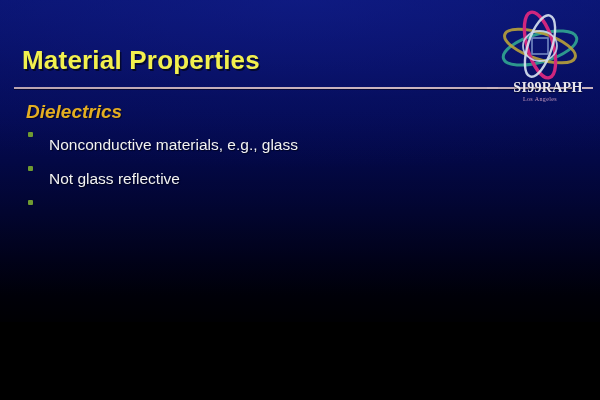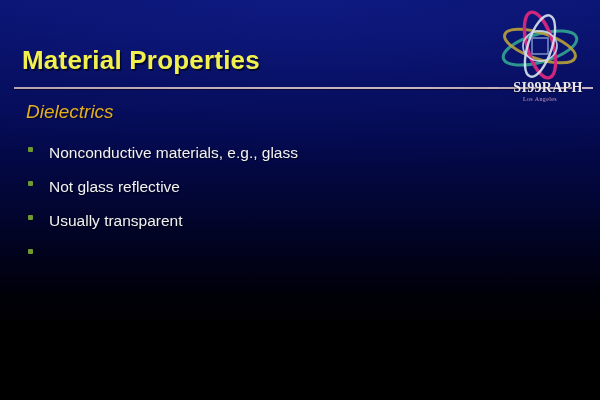"Dielectrics" #subtitle { font-weight: normal -> bold }
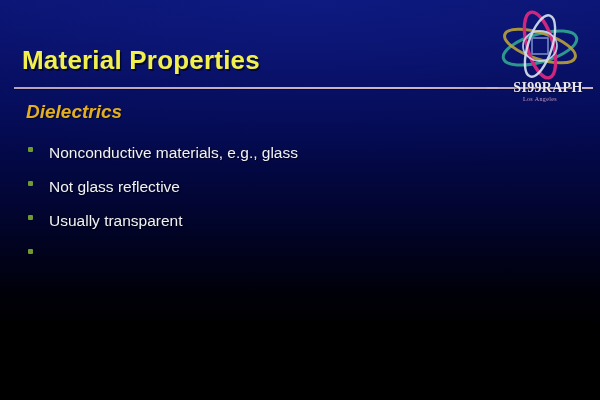"Nonconductive materials, e.g., glass" .bullet-row { align-items: center -> flex-start }
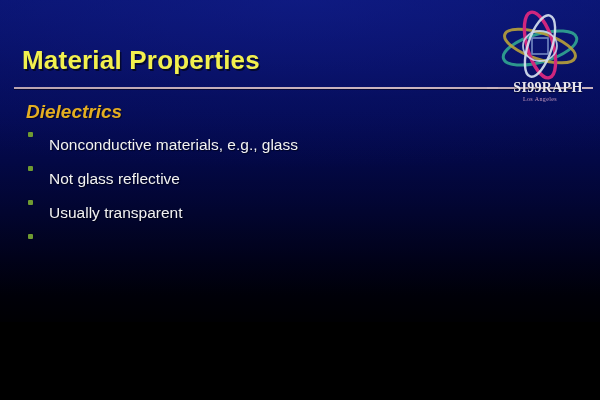"Usually transparent" div.bullet-row { html: <div> <span></span> <span>Usually transparent</span> </div> -> none }
